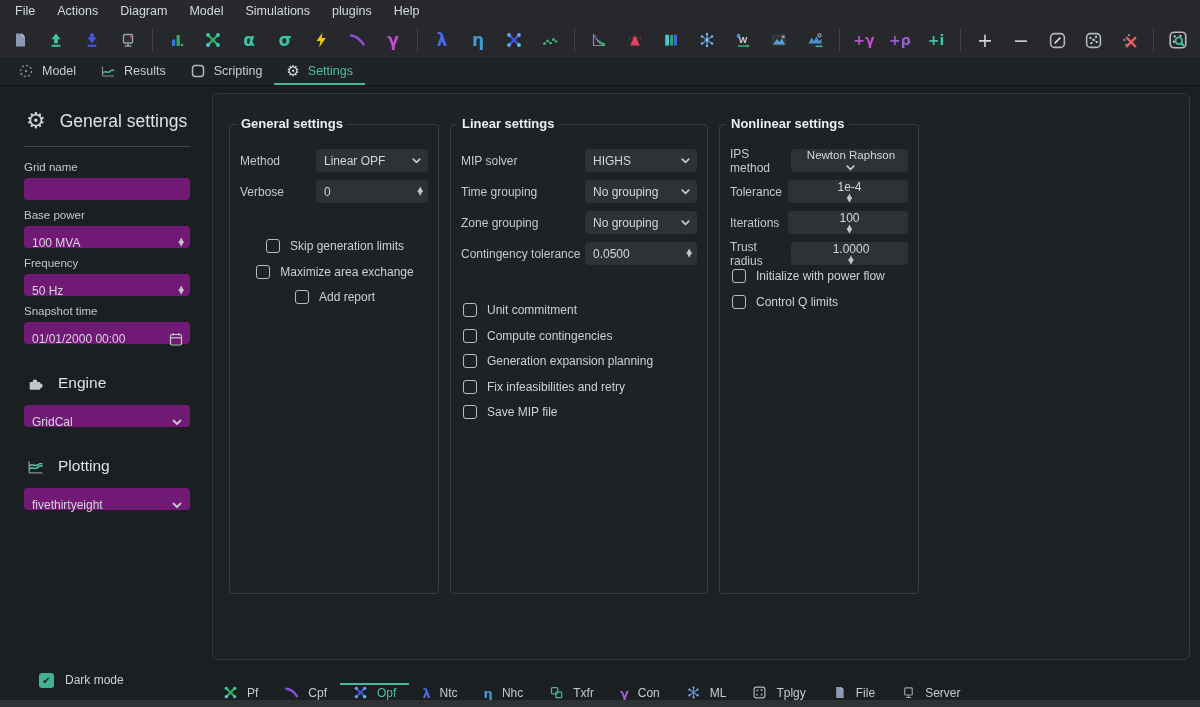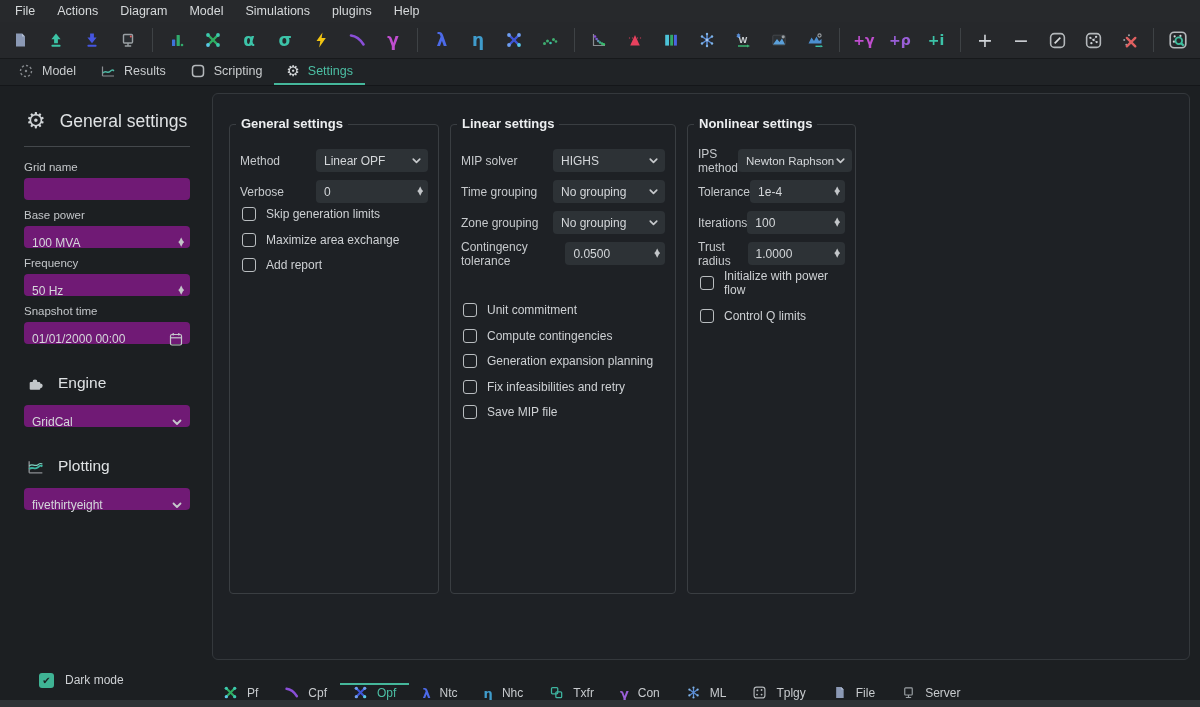"Linear settings" .g2 { width: 226px -> 258px }
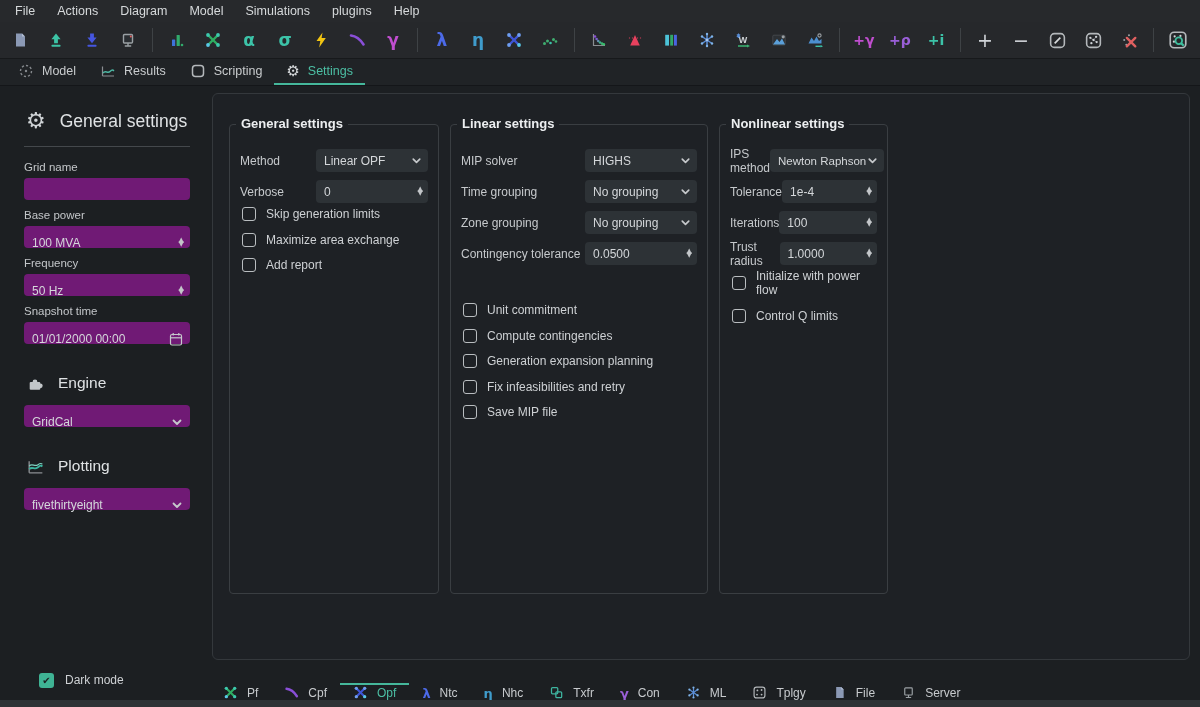"Nonlinear settings" .g3 { width: 169px -> 200px }
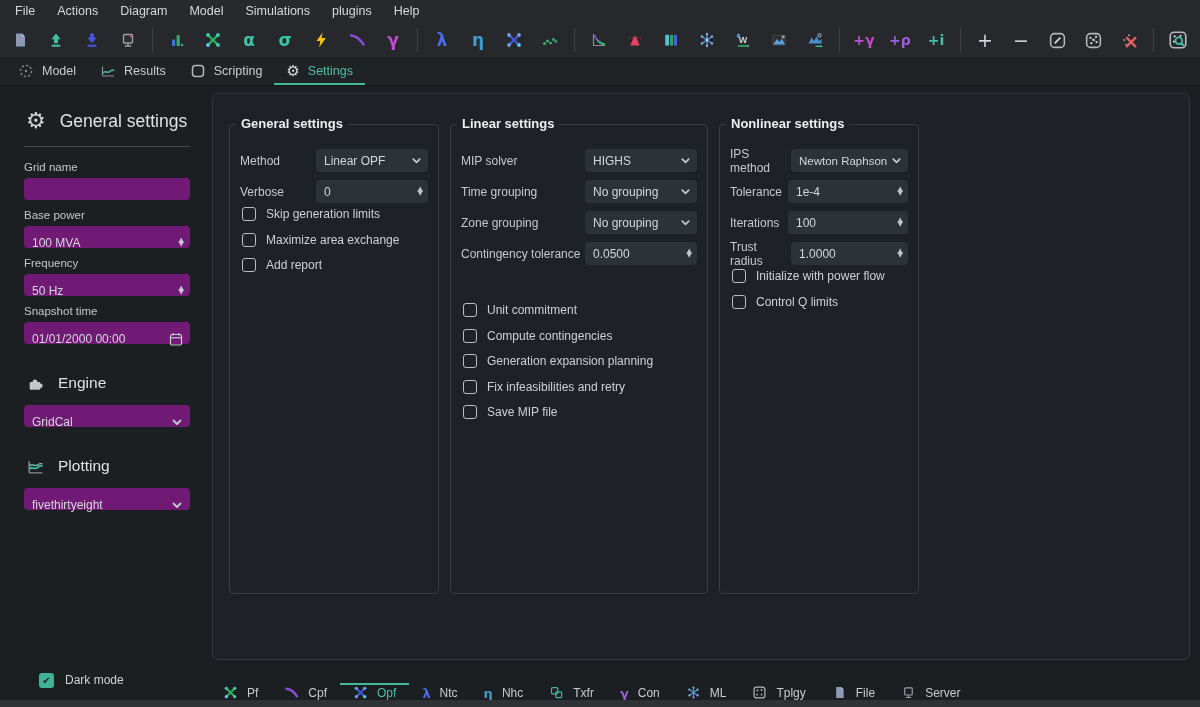"Newton Raphson" .w3 { flex-direction: none -> column }
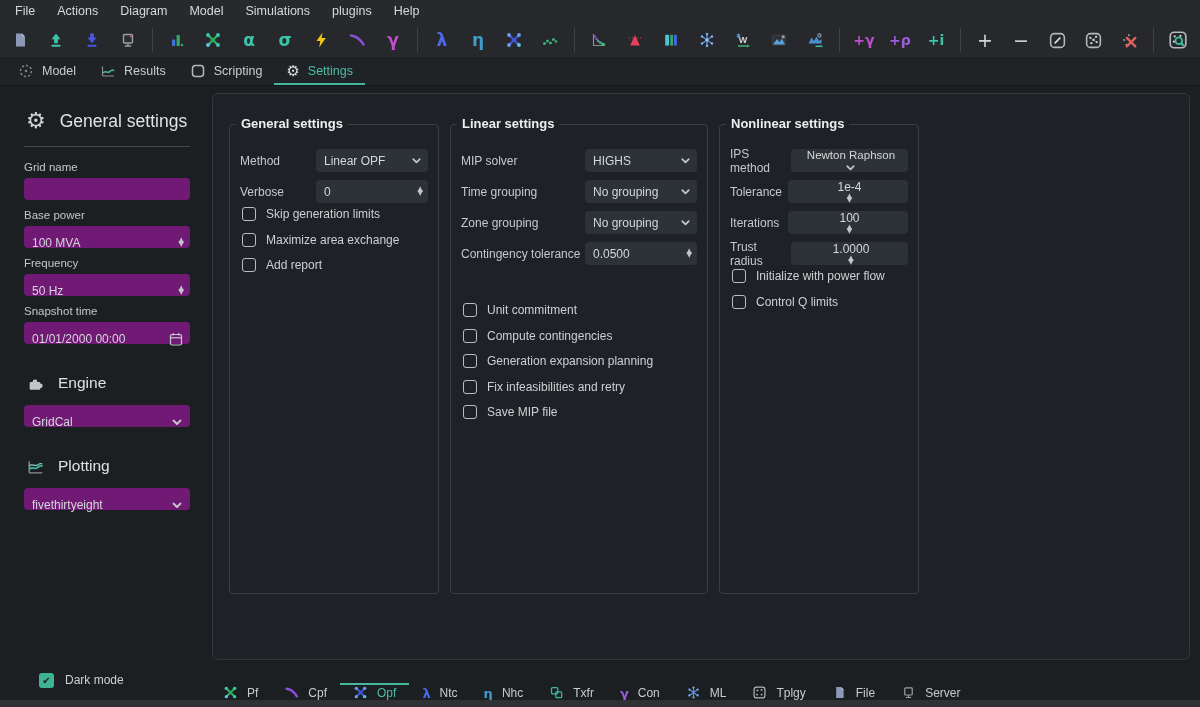"Skip generation limits" ul.checks { align-items: none -> center; margin-top: none -> 32px }
